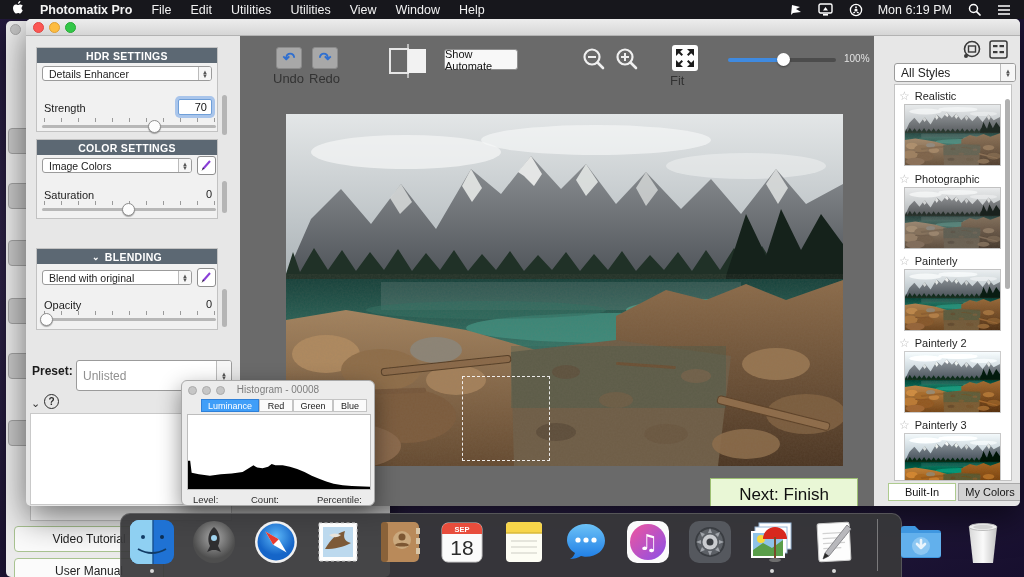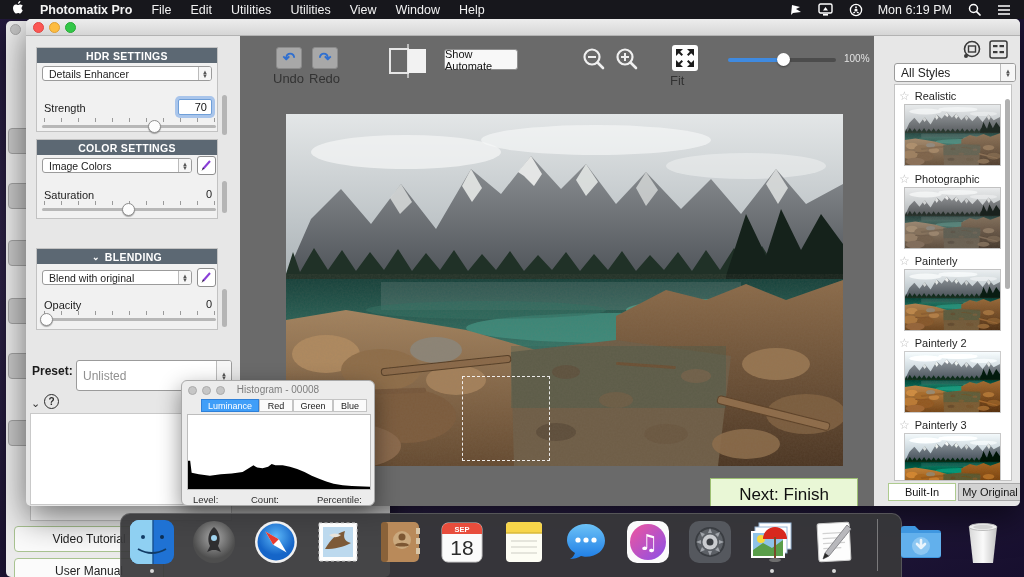"My Original" span { text: Original -> Colors }
